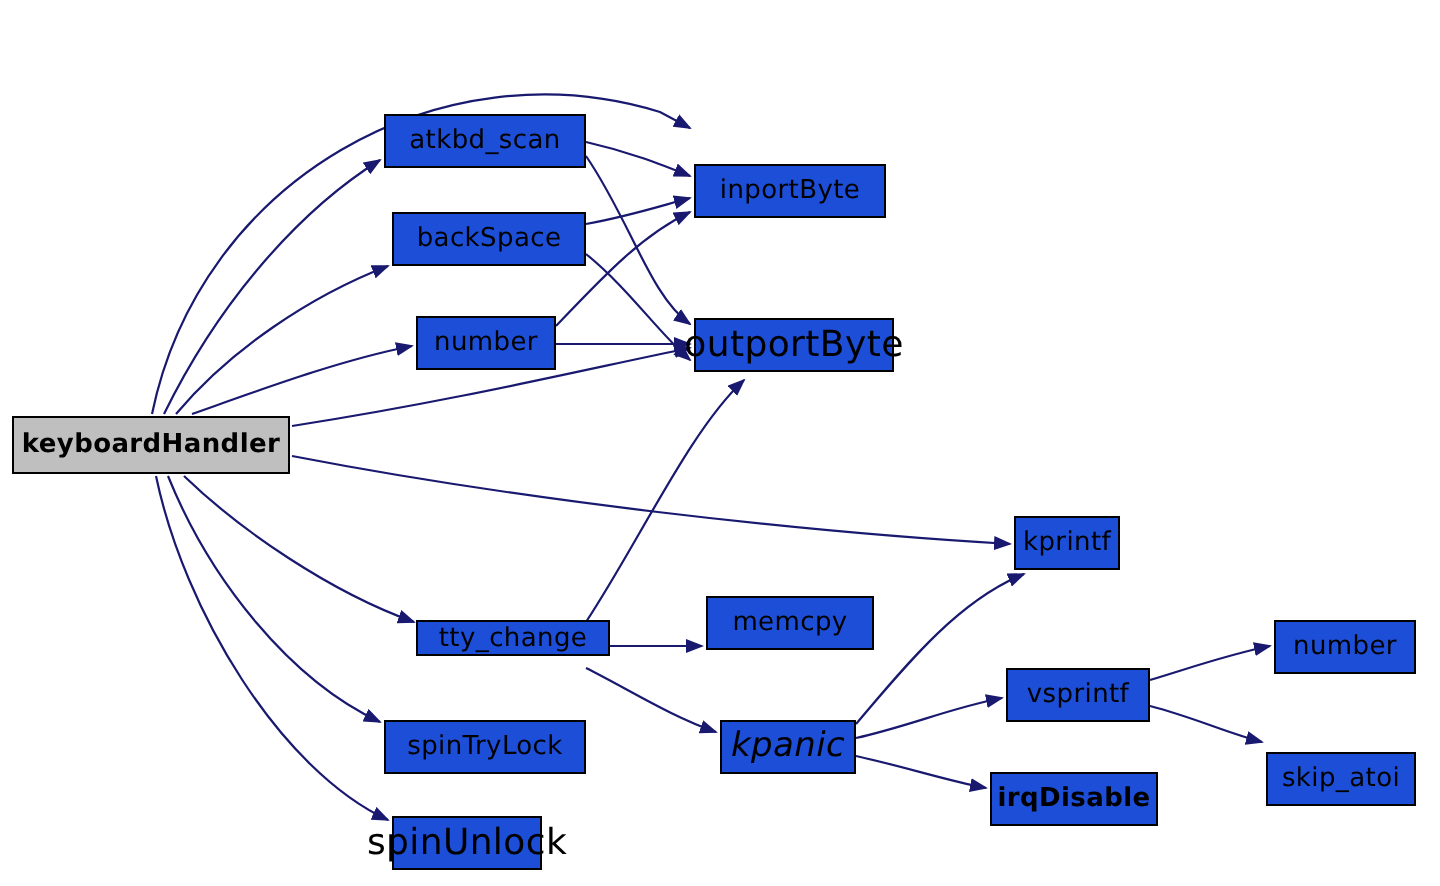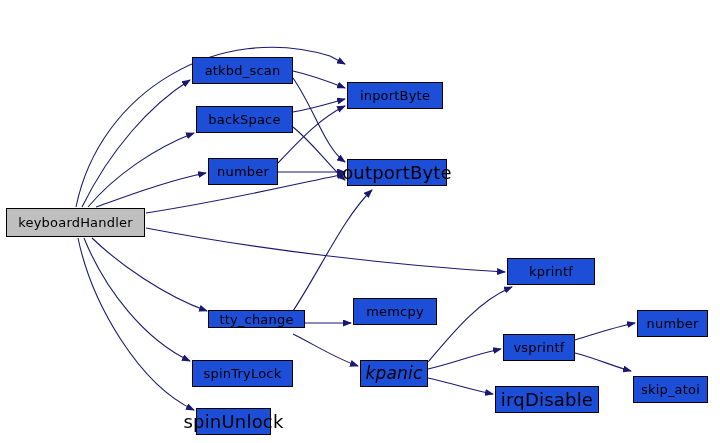"keyboardHandler" div.node { font-weight: none -> bold }
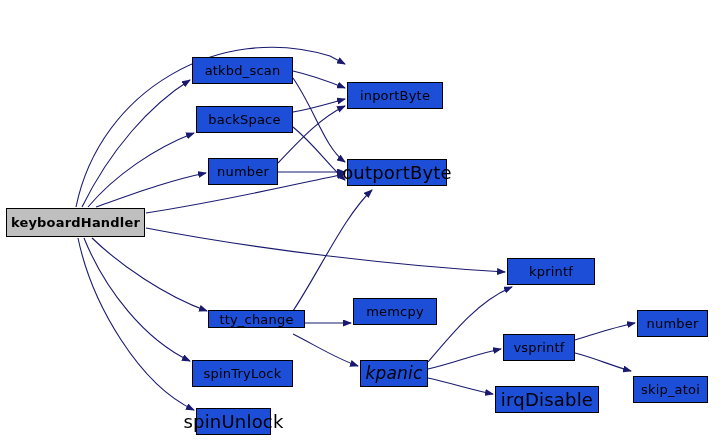"kprintf" div.node { width: 88px -> 53px }
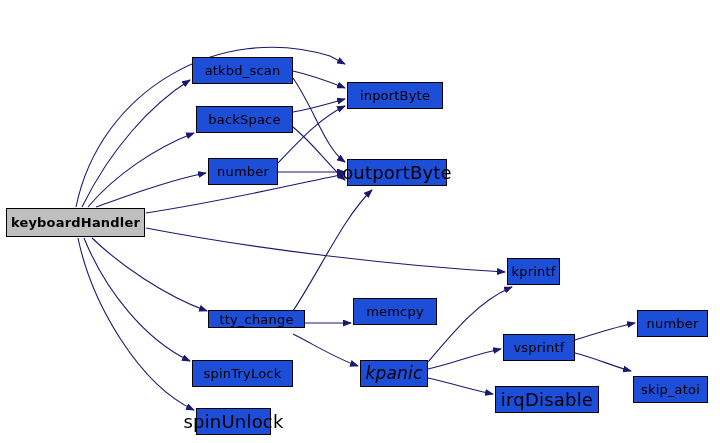"irqDisable" div.node { font-size: 18px -> 13px; font-weight: none -> bold; width: 104px -> 84px }
